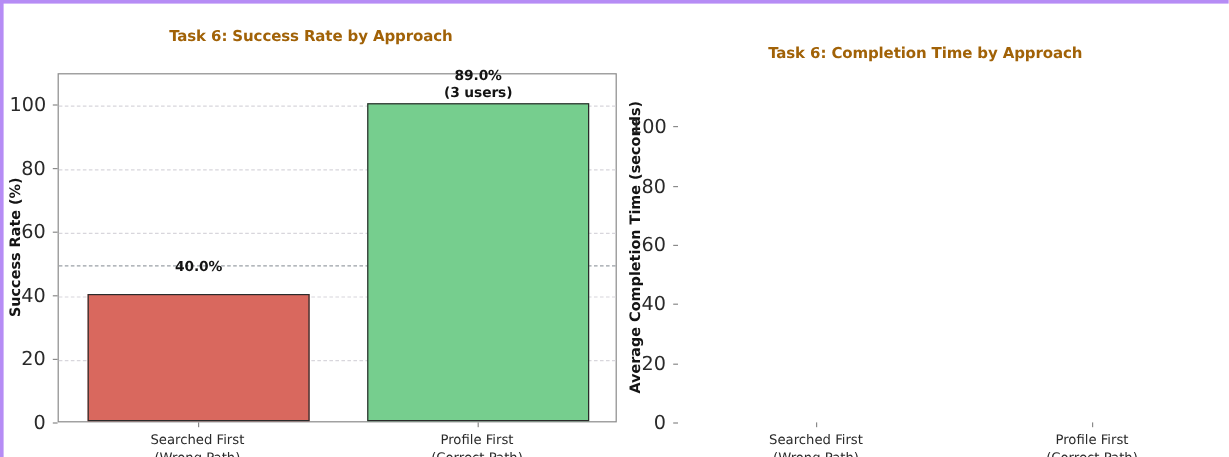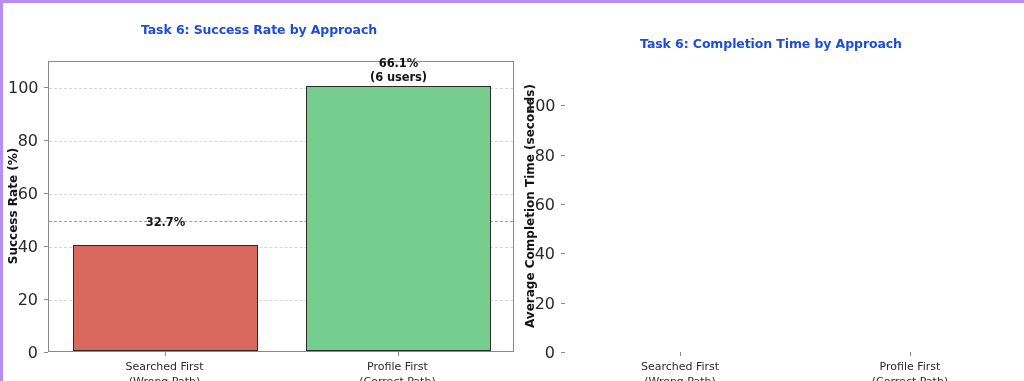"Task 6: Success Rate by" .chart-title { color: #1d4ed8 -> #a16207 }
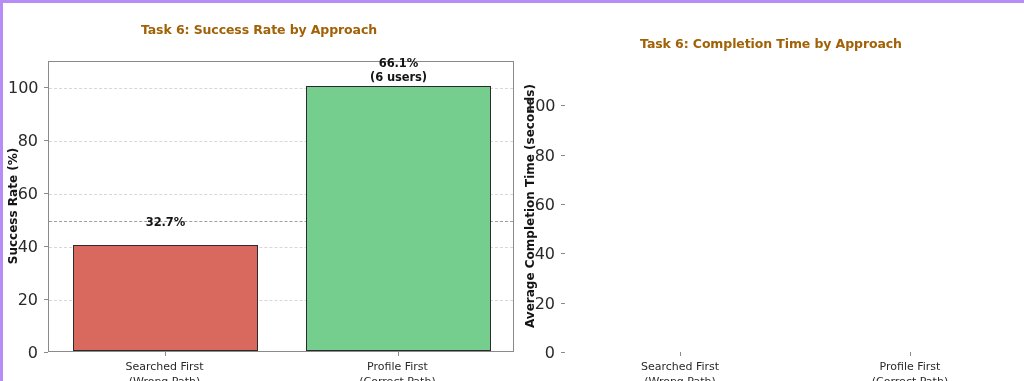"66.1%" div { text: 66.1% -> 89.0% }
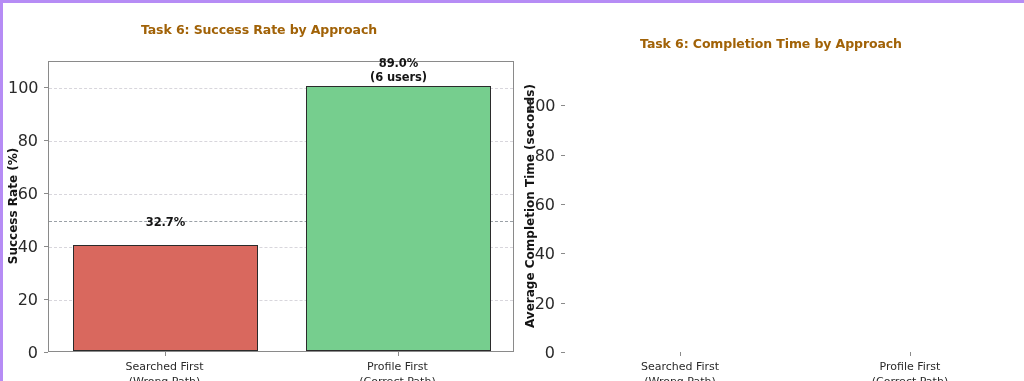"(6 users)" div { text: 6 -> 3 }
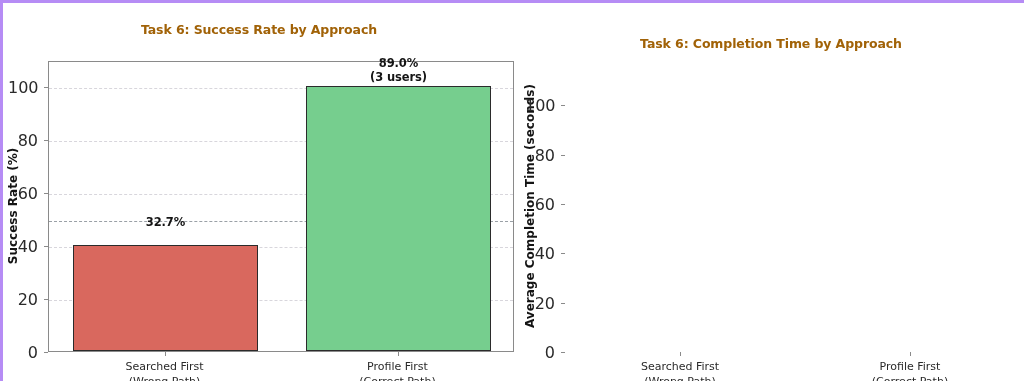"32.7%" div { text: 32.7% -> 40.0% }
